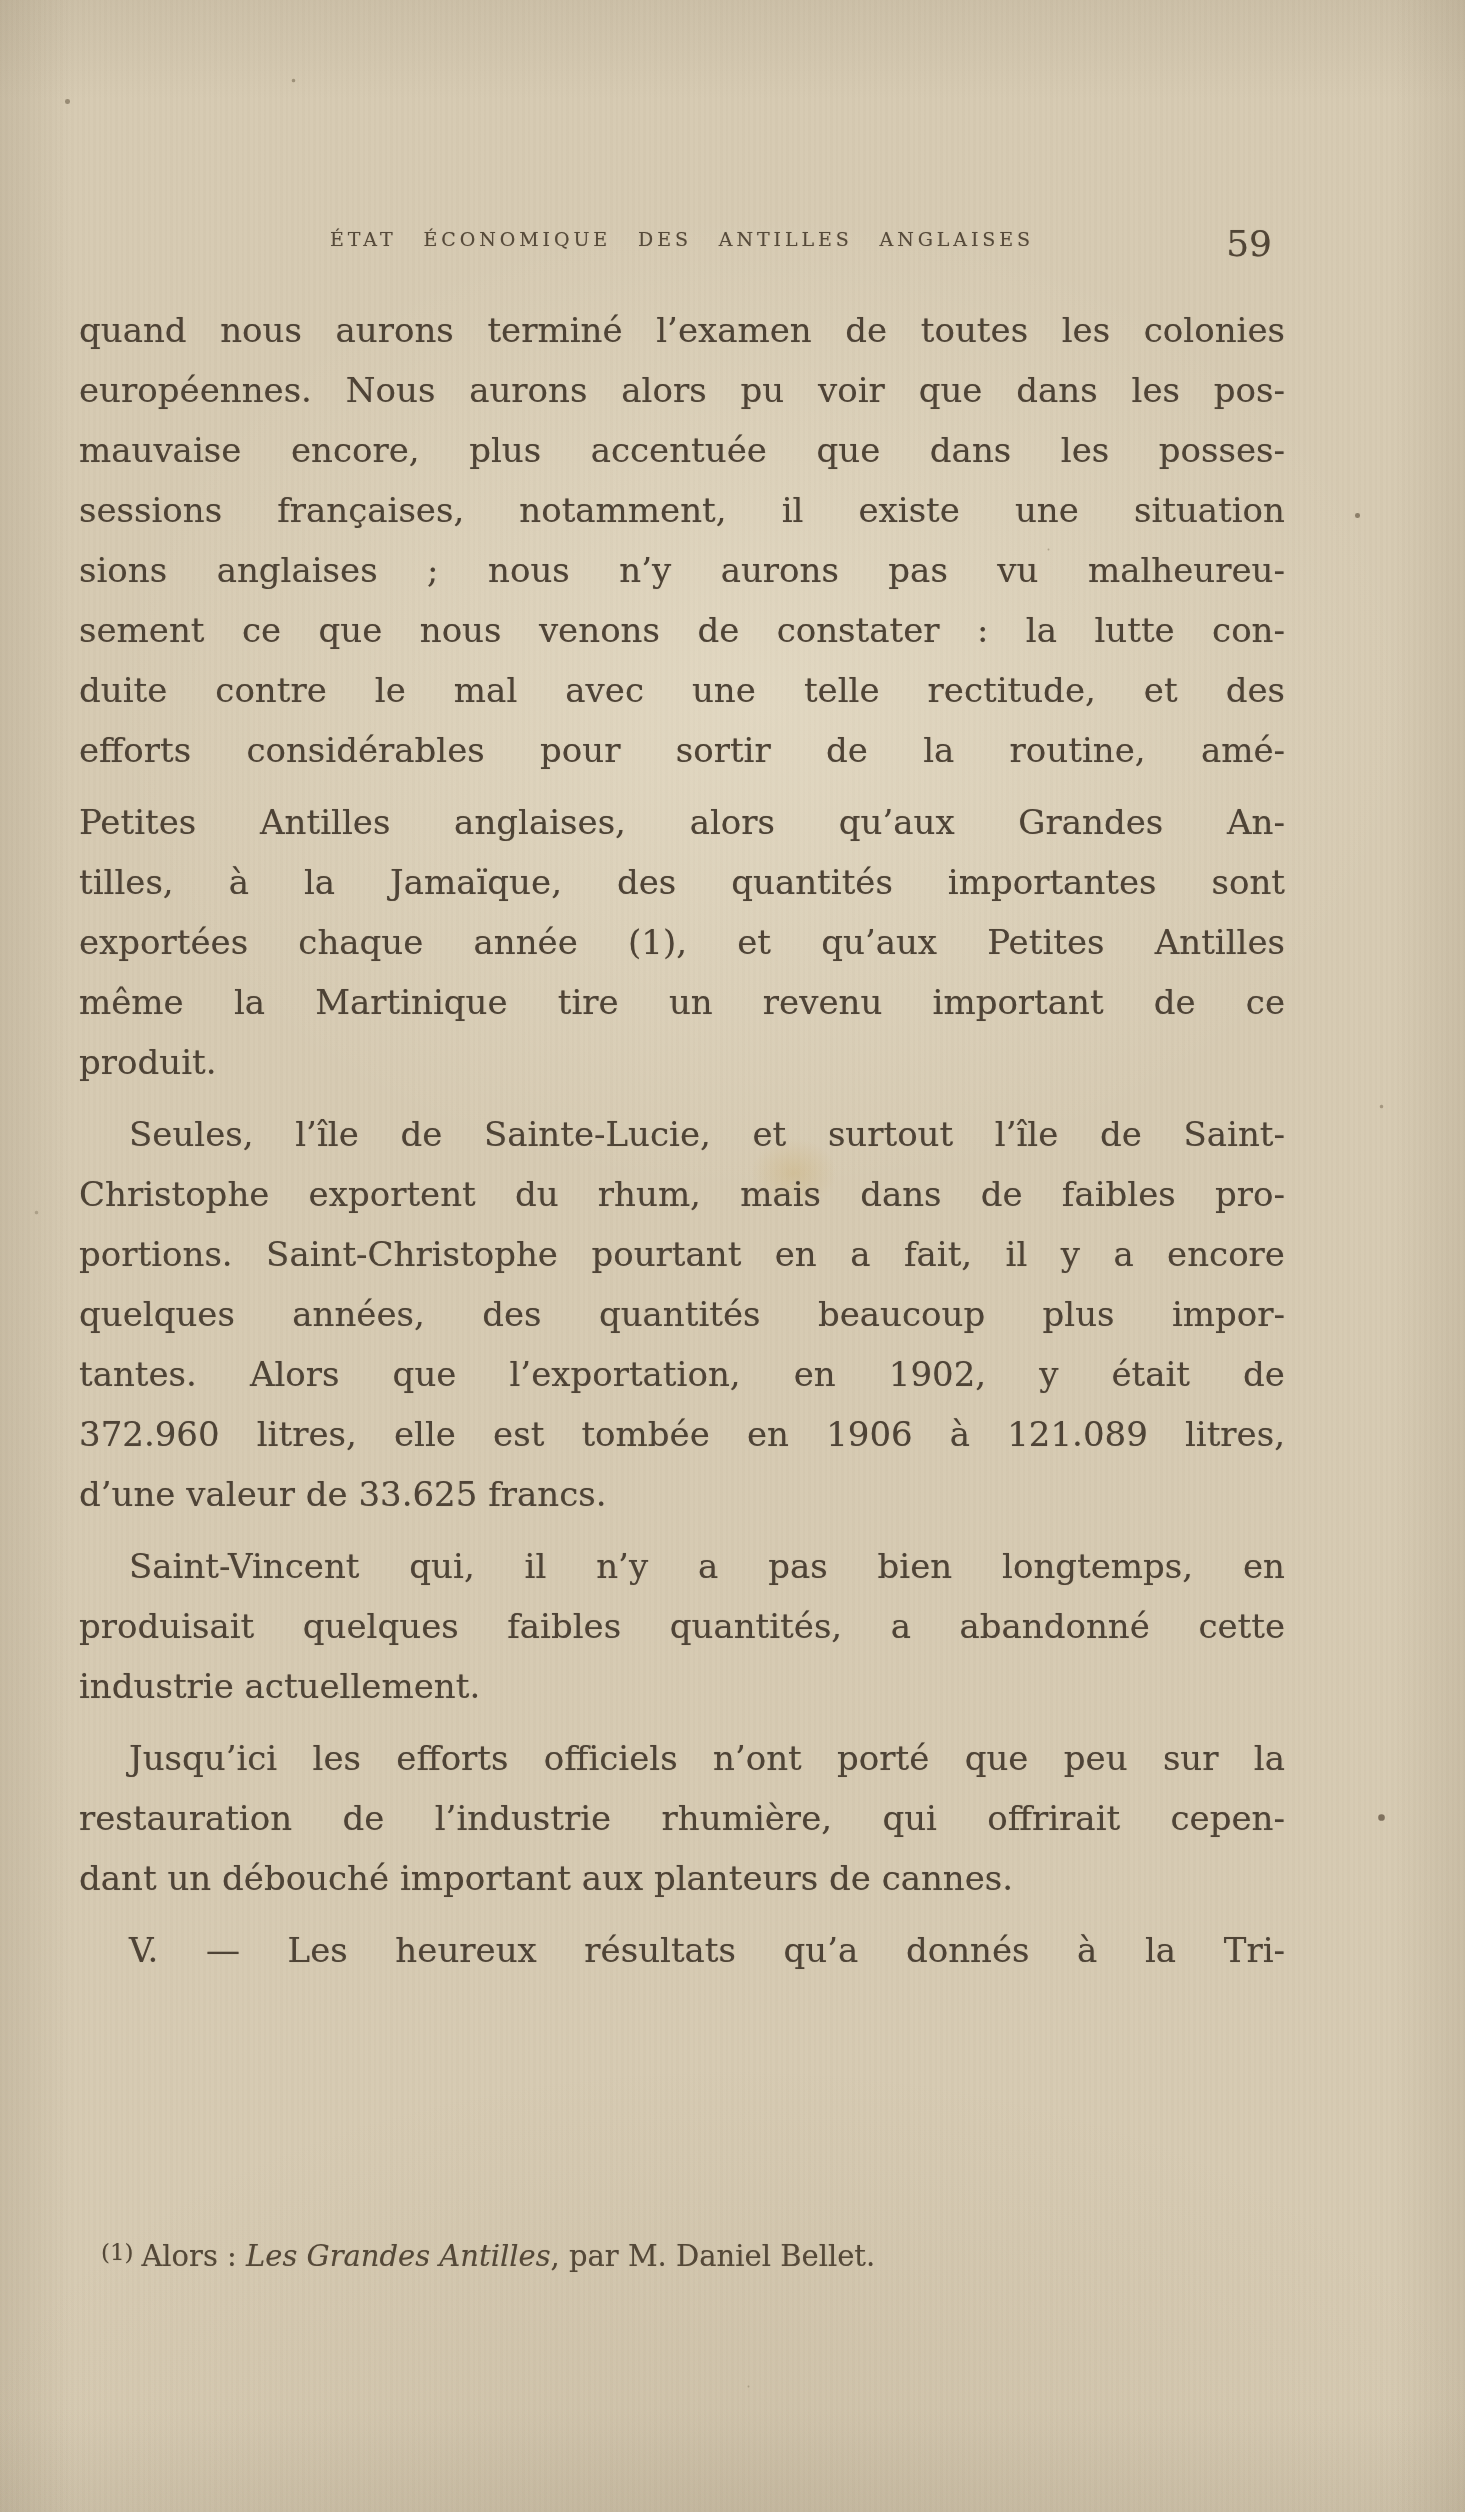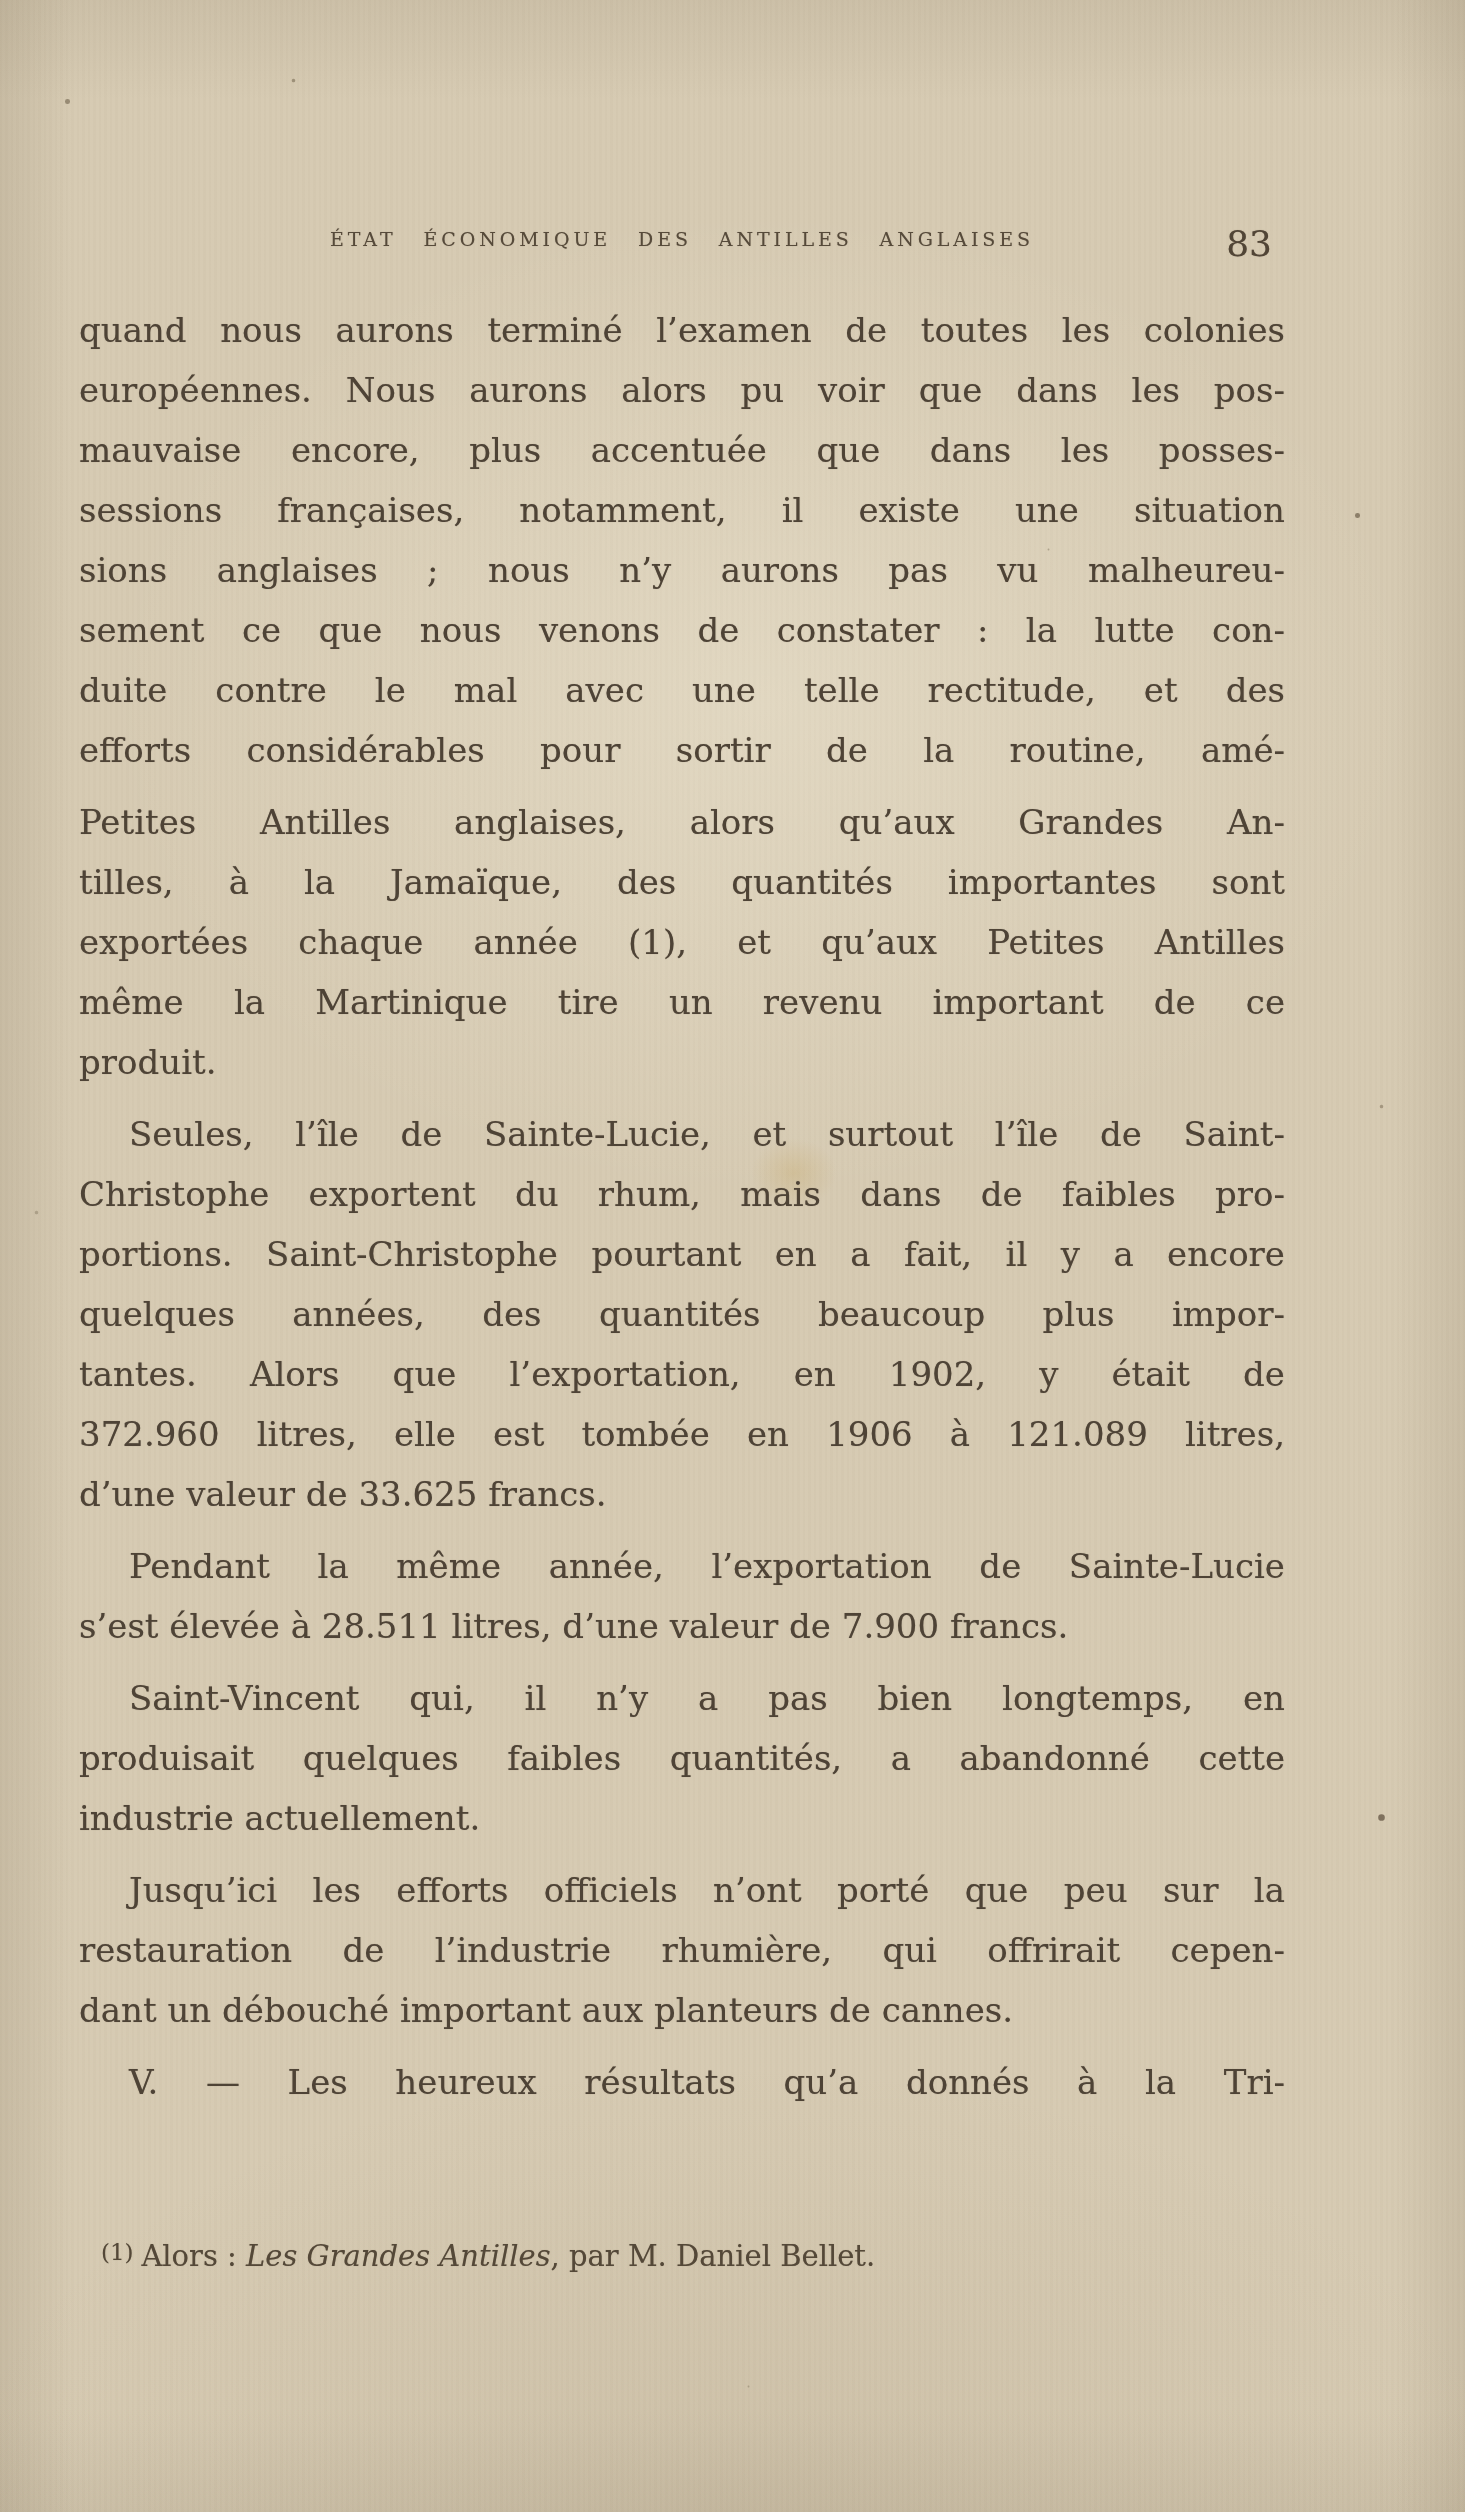"83" span.page-number { text: 83 -> 59 }
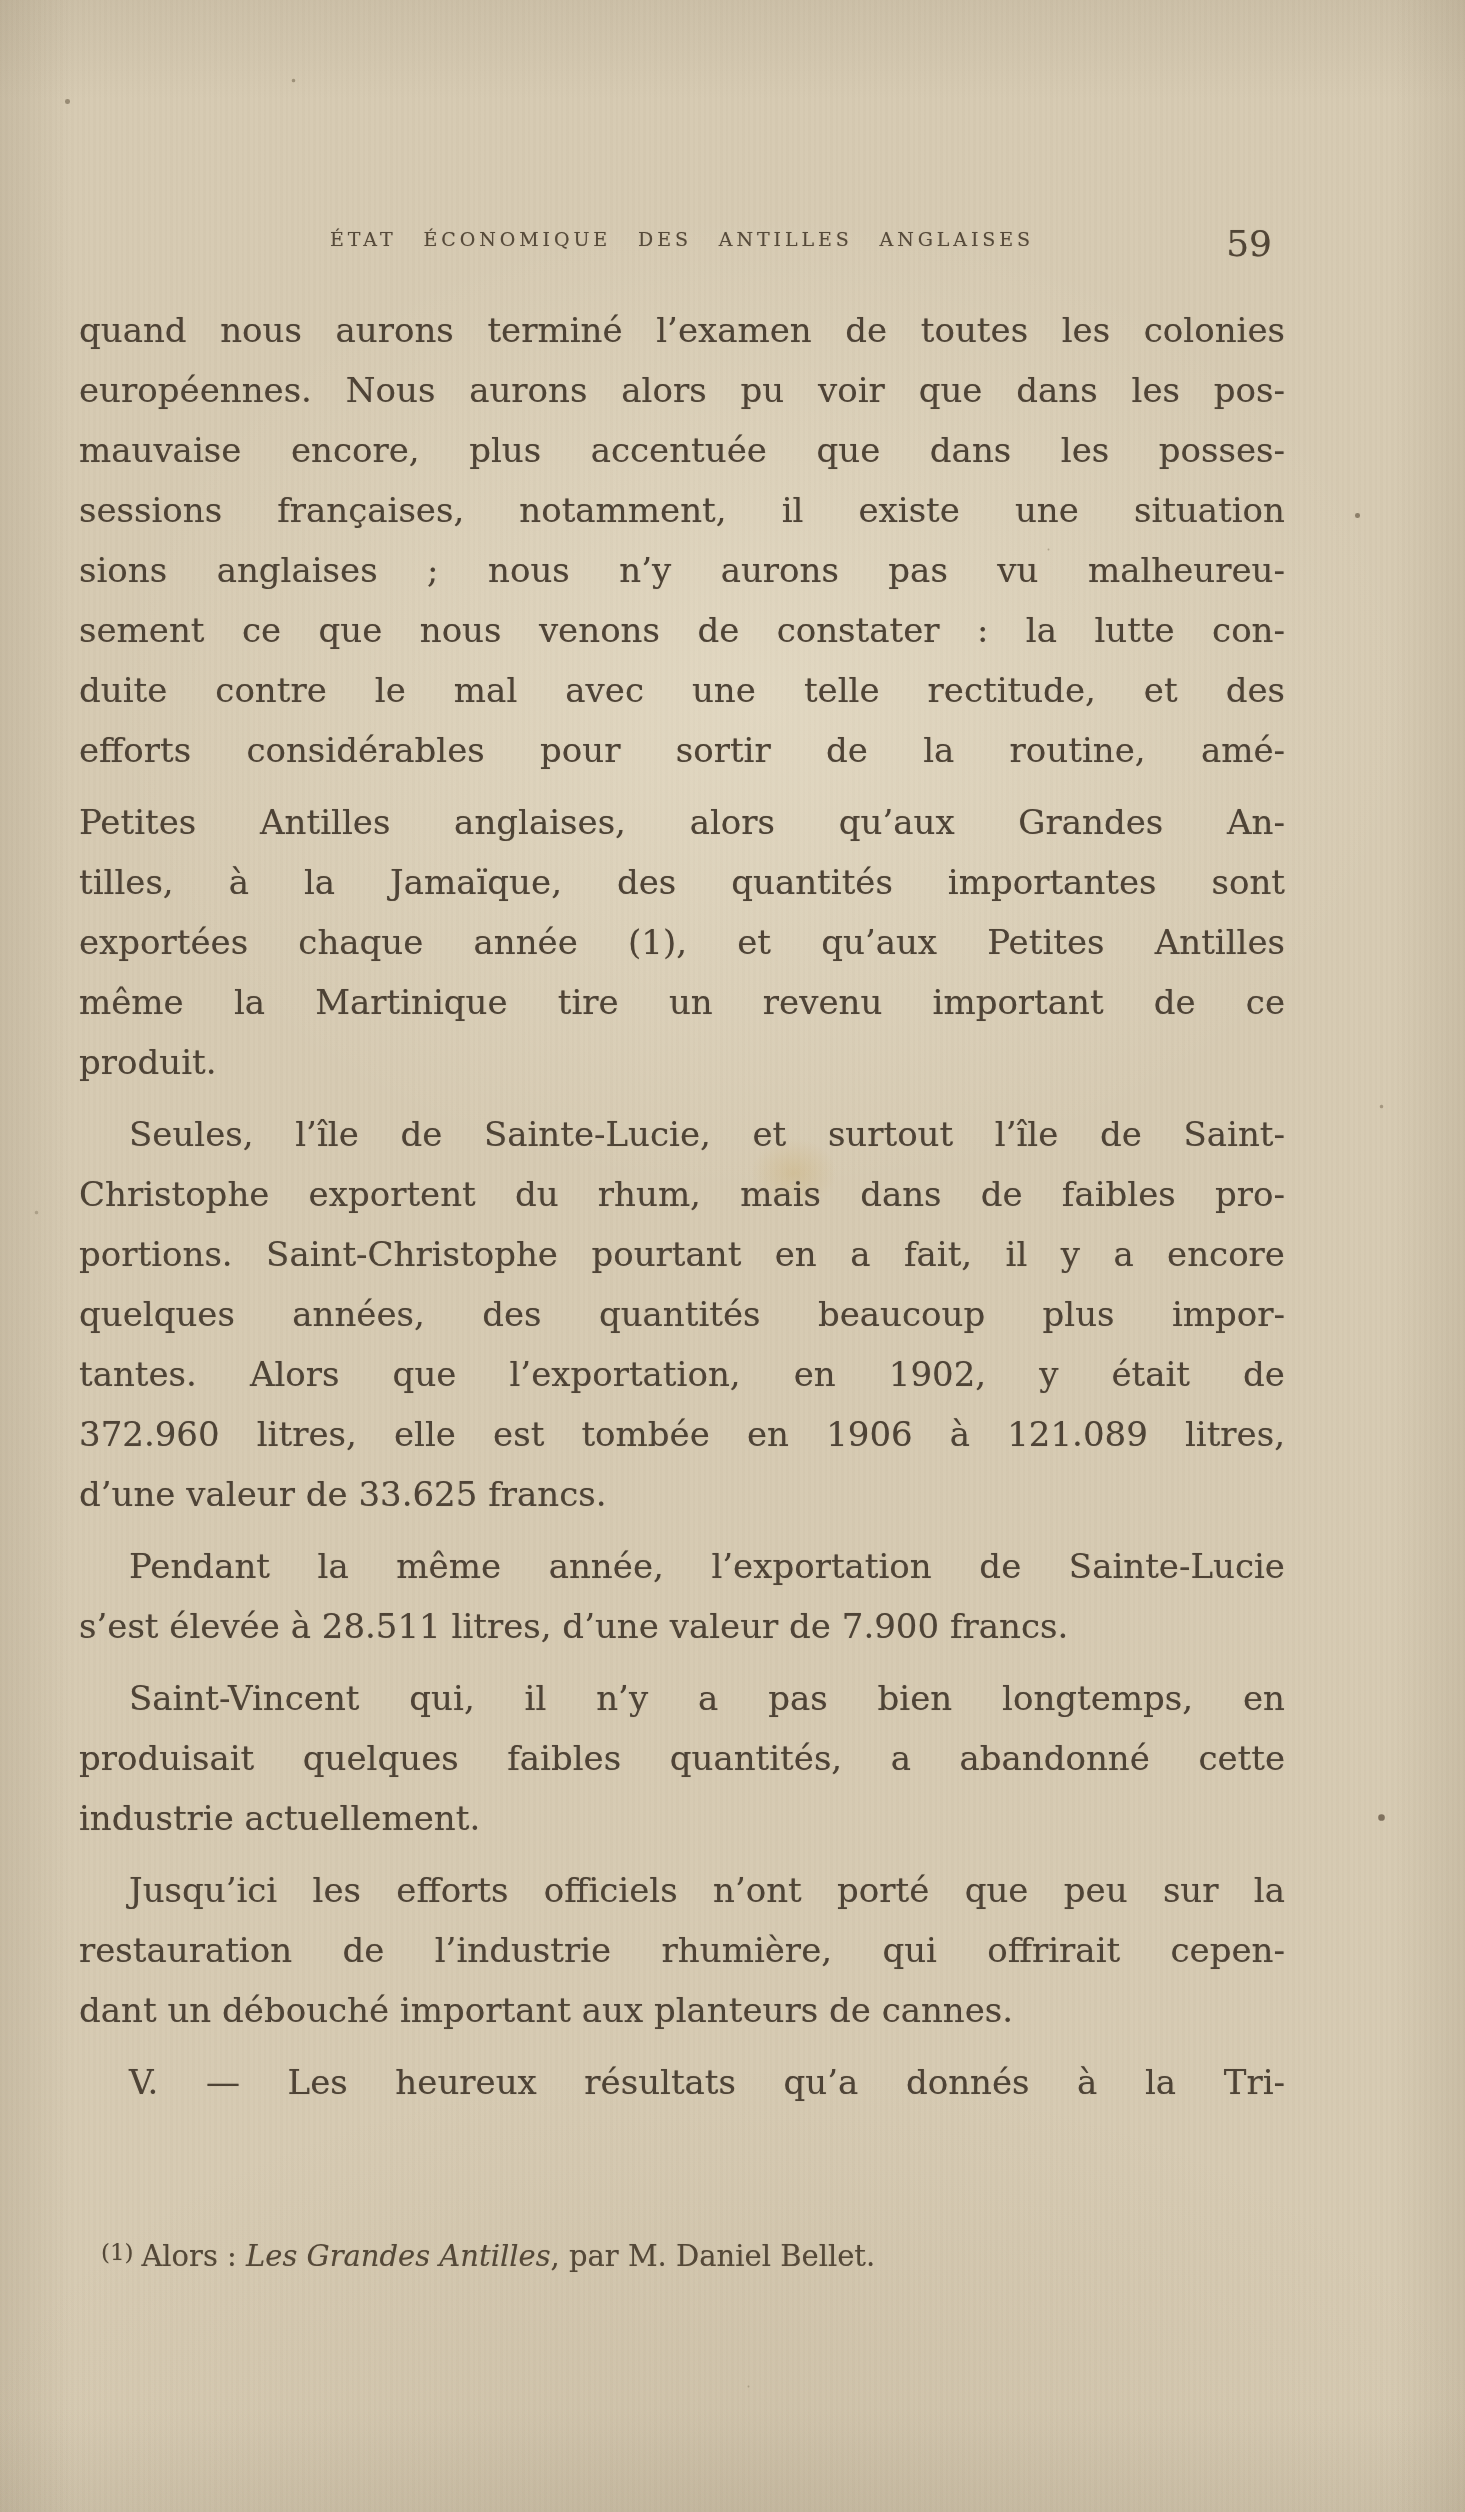"Pendant la même année, l’exportation" div.paragraph { html: <div> <div>Pendant la même année, l’exportation de Sainte-Lucie</div> <div>s’est élevée à 28.511 litres, d’une valeur de 7.900 francs.</div> </div> -> none }
